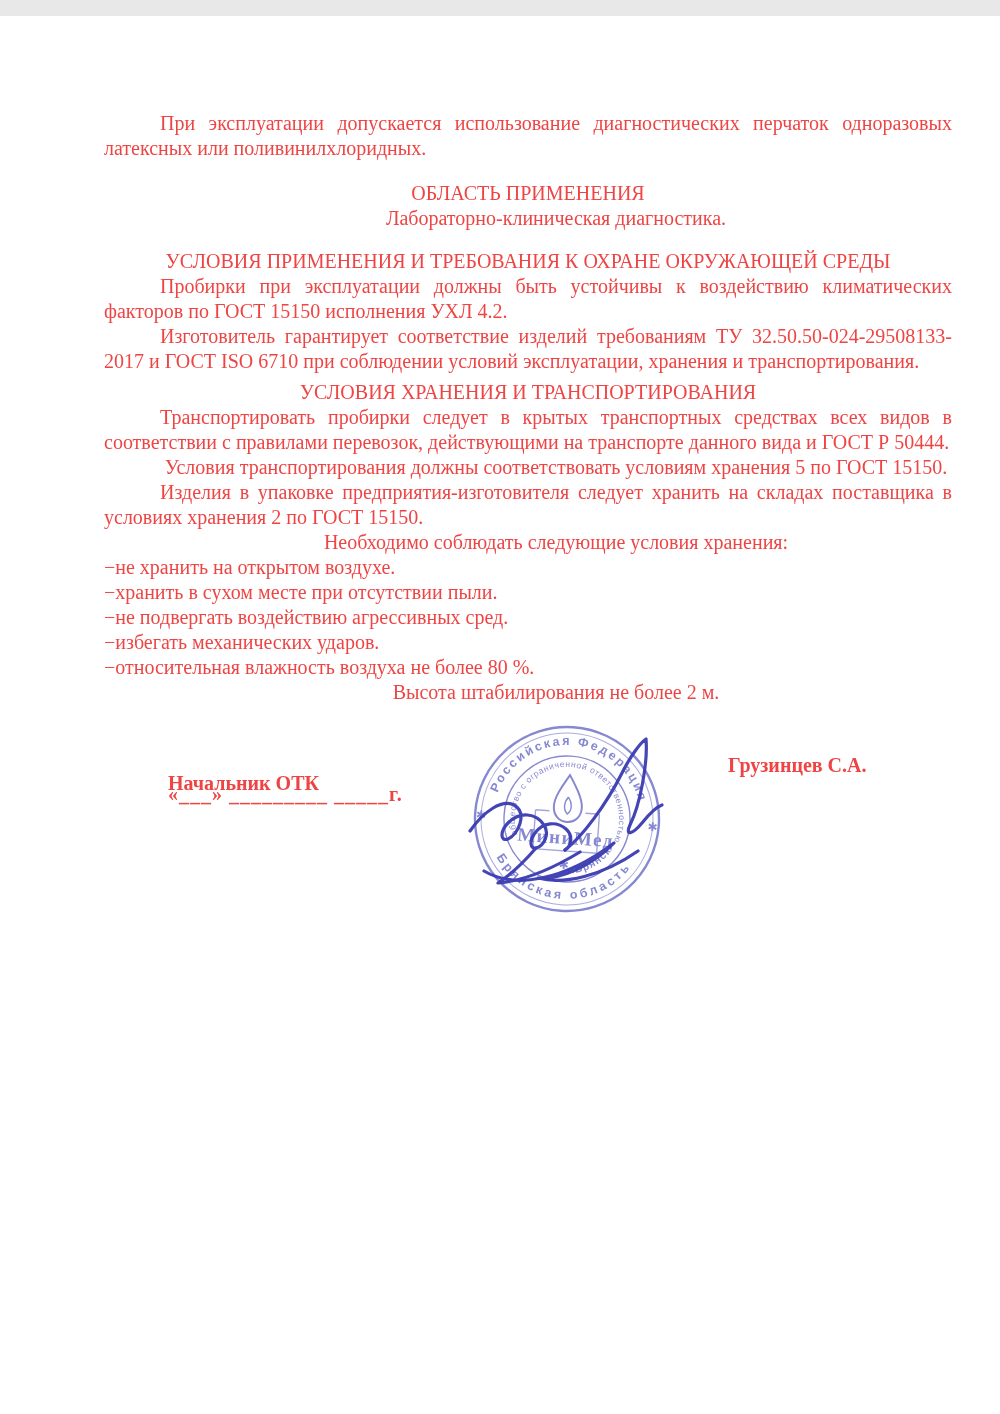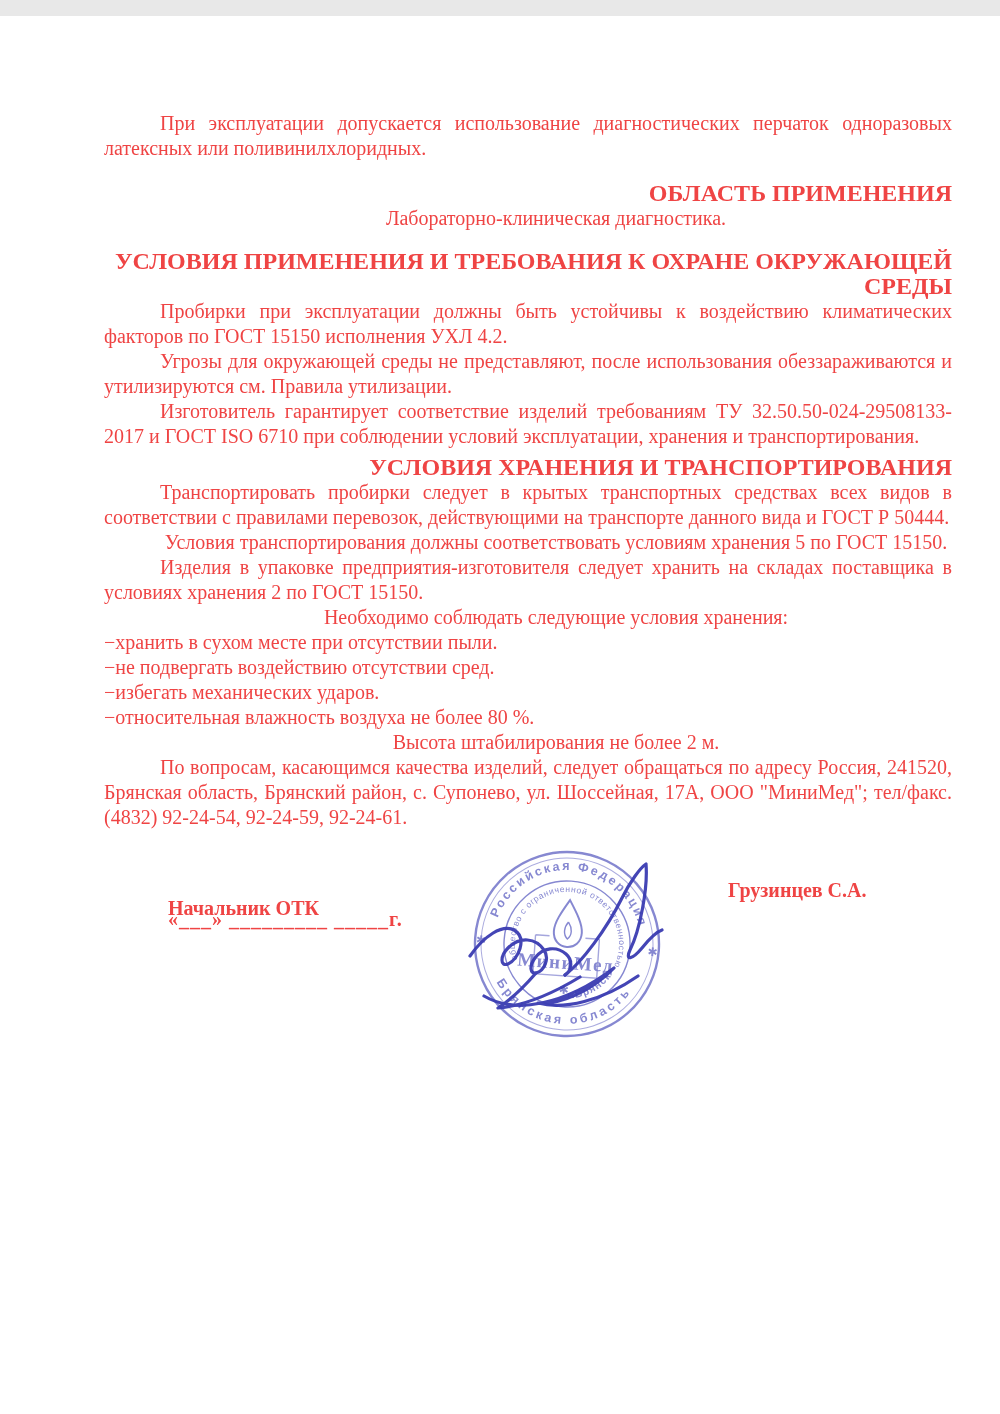"ОБЛАСТЬ ПРИМЕНЕНИЯ" .doc-h { font-size: 24px -> 20px; font-weight: bold -> normal; text-align: right -> center }
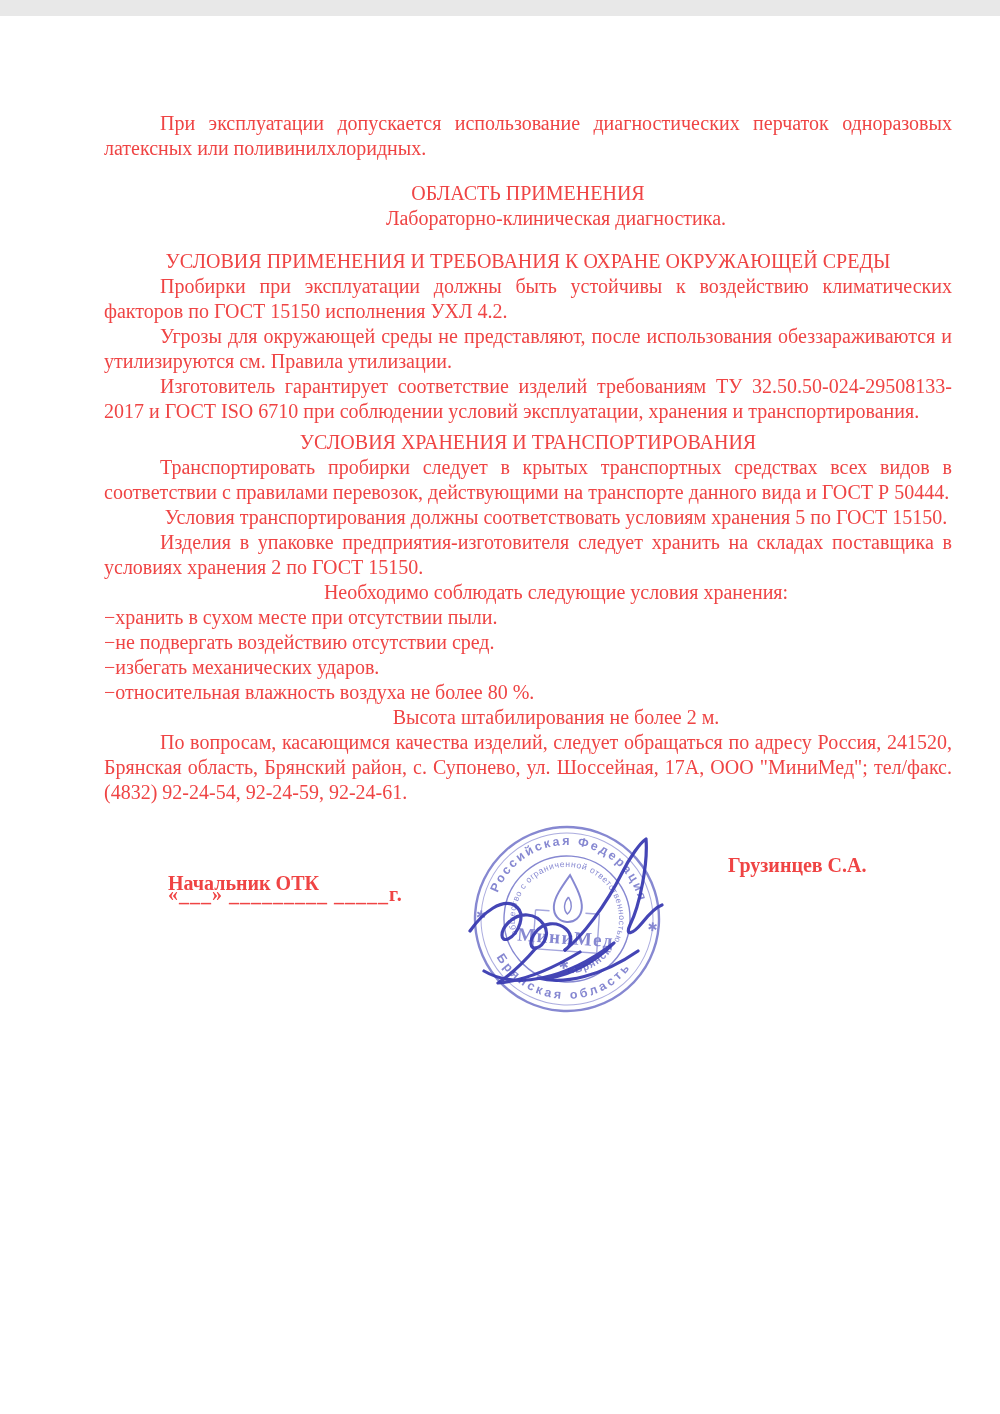"Угрозы для окружающей среды не" p.para { html: <p>Угрозы для окружающей среды не представляют, после использования обеззараживаются и утилизируются см. Правила утилизации.</p> -> none }
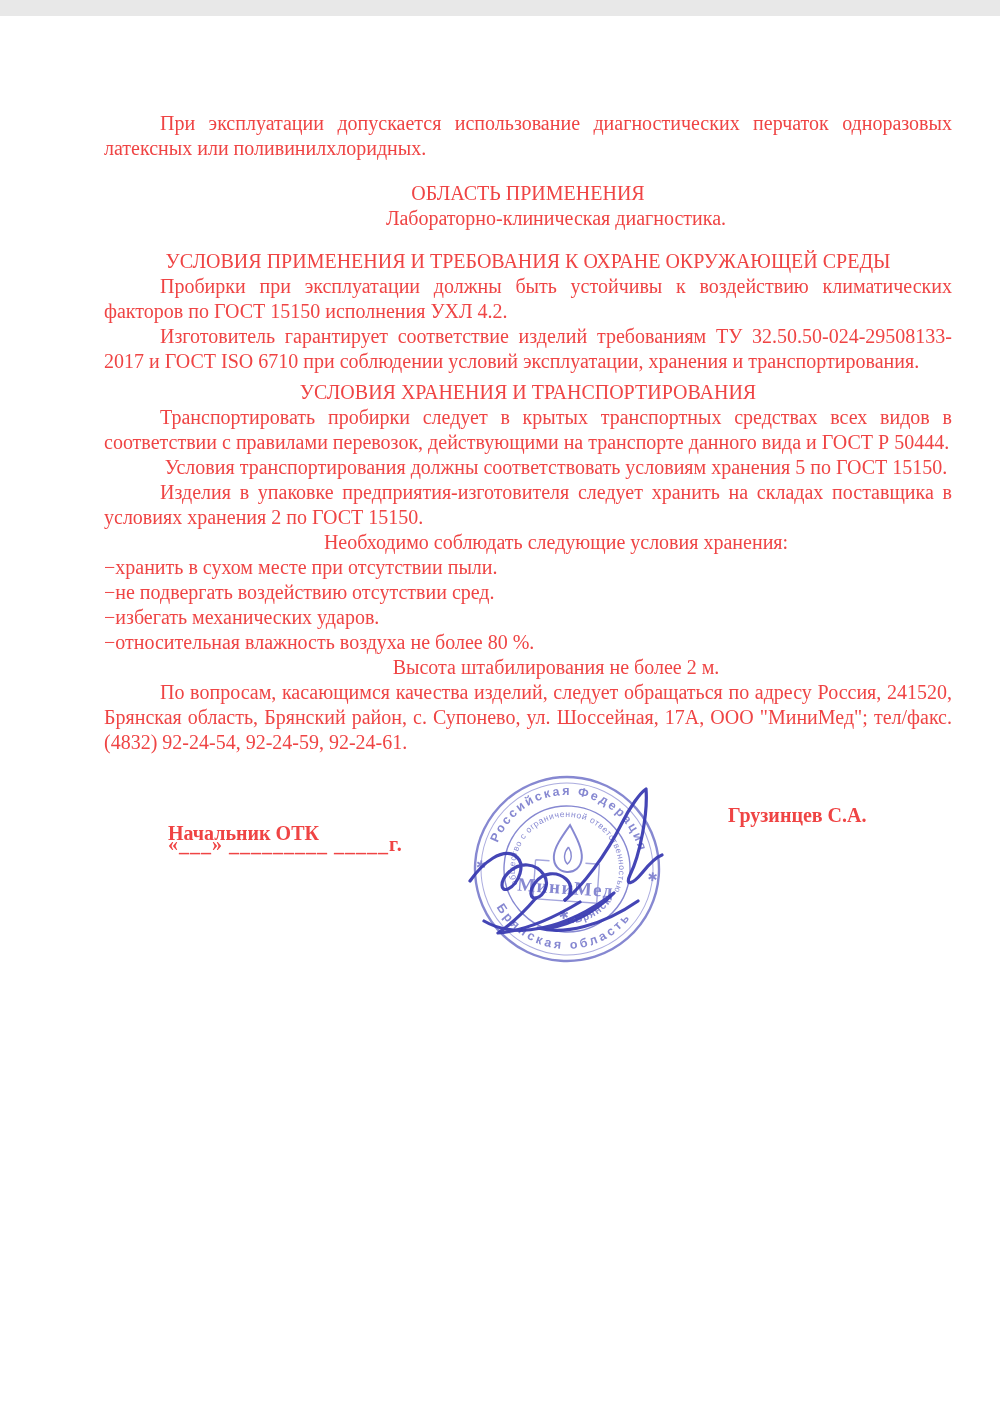"−не хранить на открытом воздухе." div.cond-item { html: none -> <div>−не хранить на открытом воздухе.</div> }
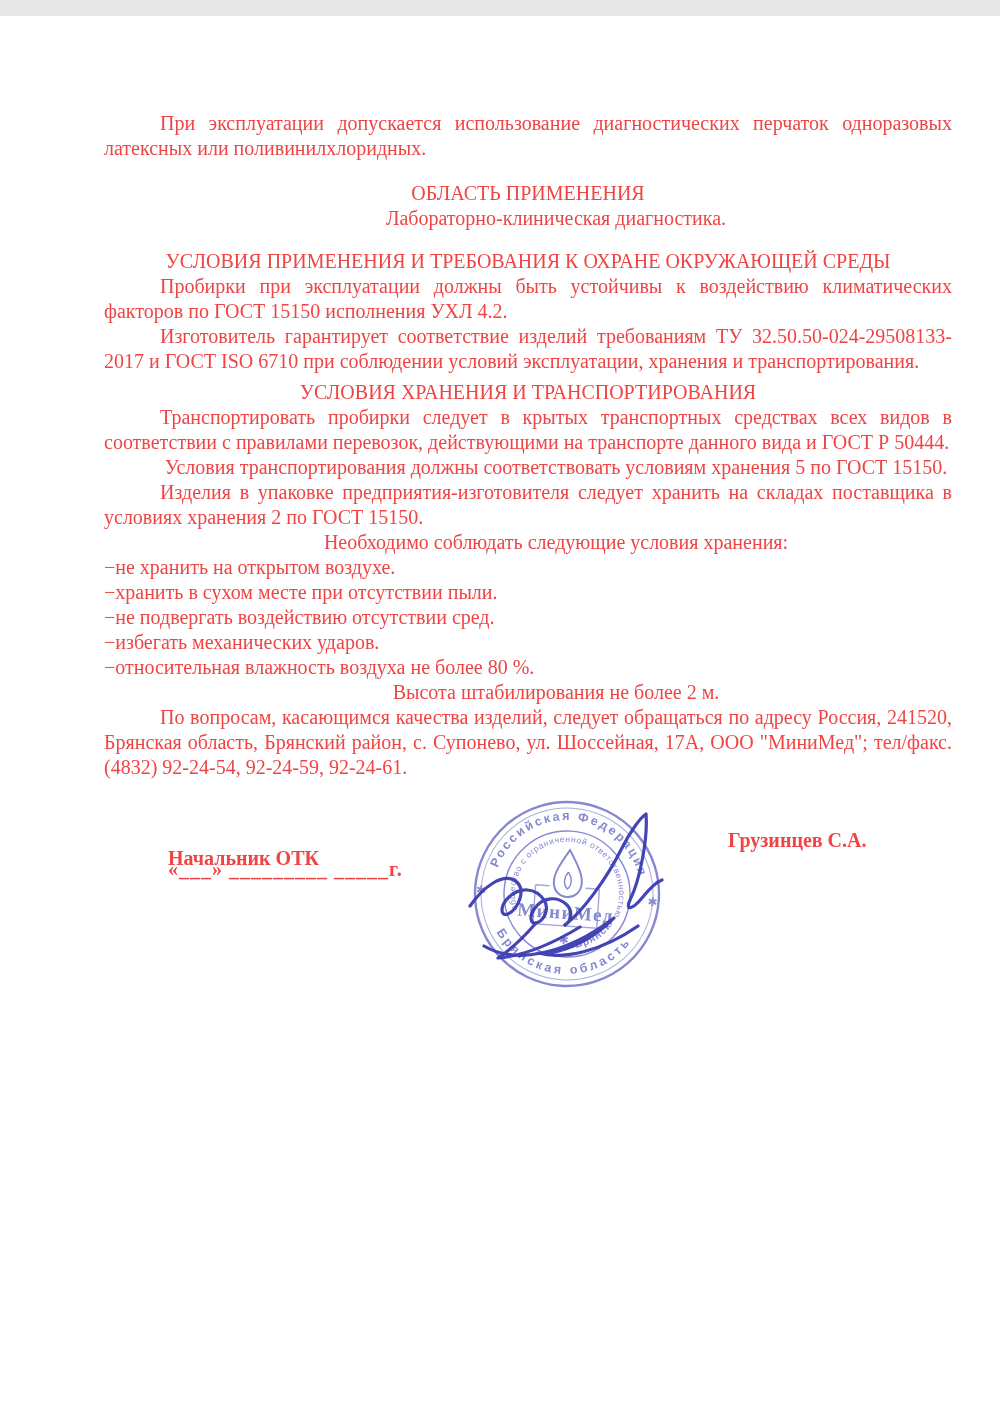"−не подвергать воздействию отсутствии" div.cond-item { text: отсутствии -> агрессивных }
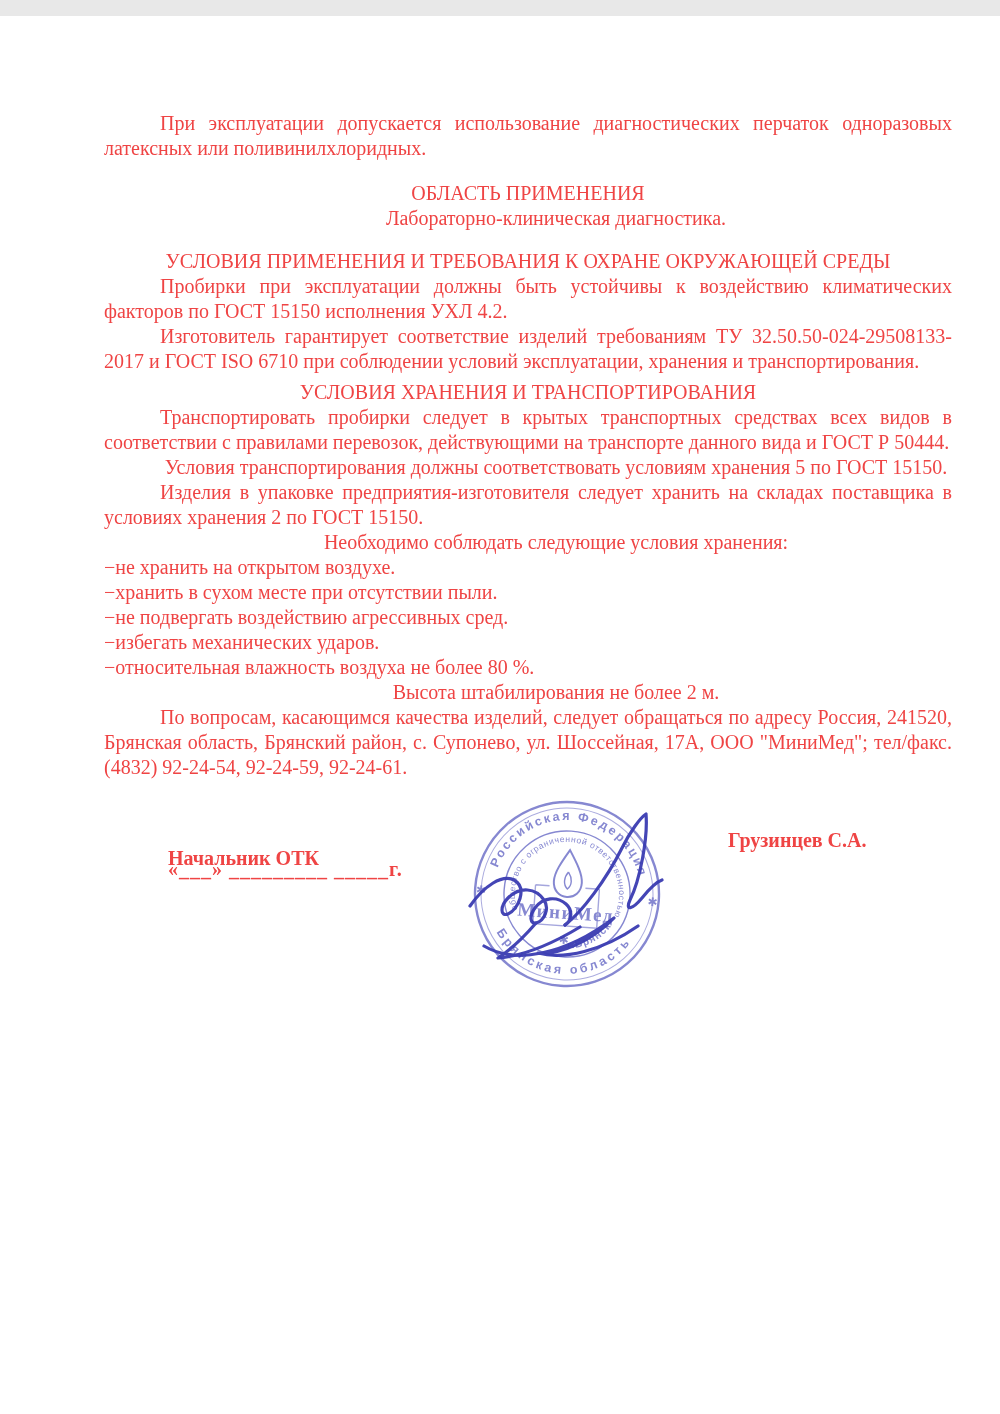"По вопросам, касающимся качества" p.para { html: <p>По вопросам, касающимся качества изделий, следует обращаться по адресу Россия, 241520, Брянская область, Брянский район, с. Супонево, ул. Шоссейная, 17А, ООО "МиниМед"; тел/факс. (4832) 92-24-54, 92-24-59, 92-24-61.</p> -> none }
